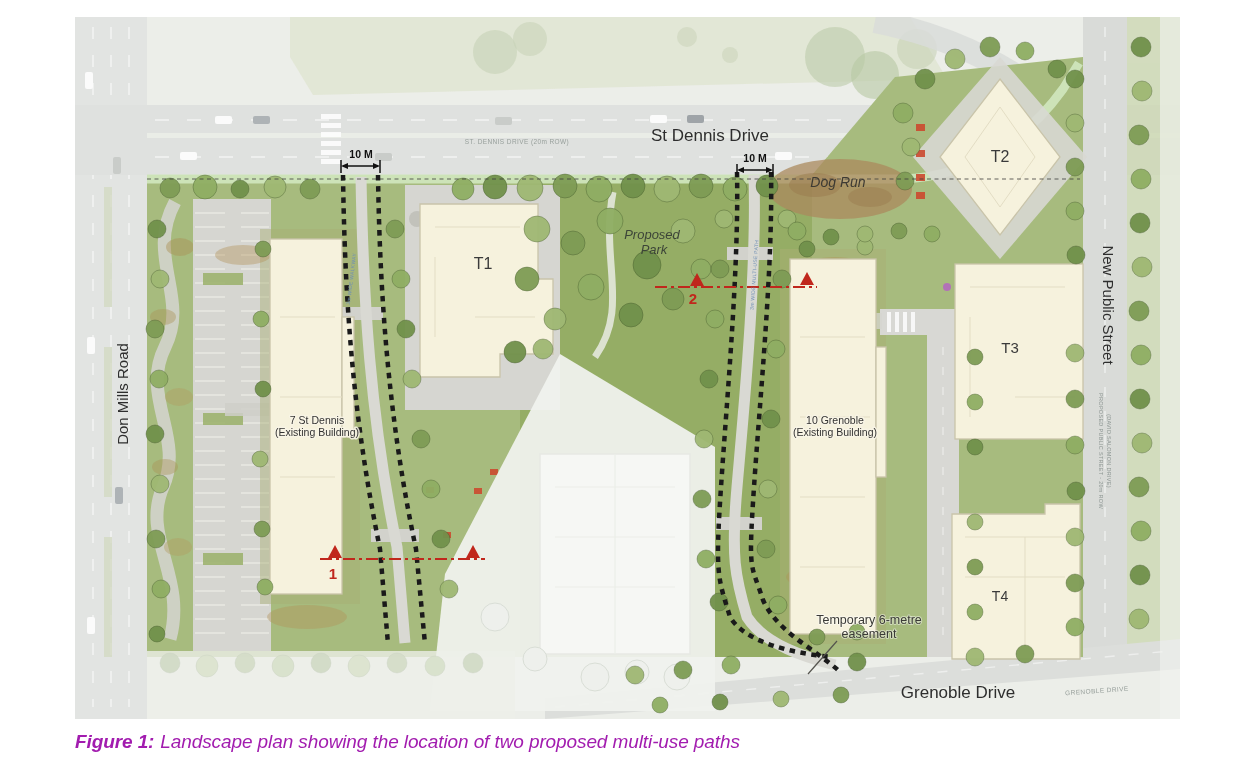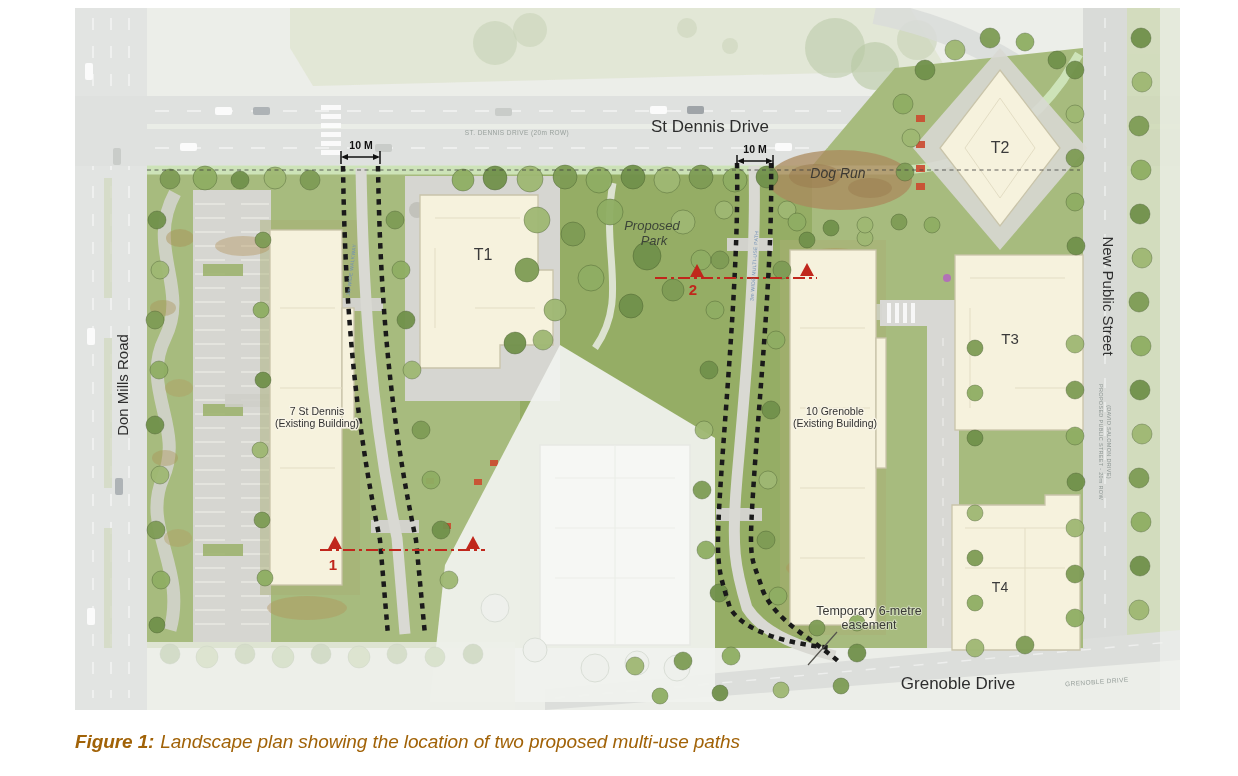"St Dennis Drive" .plan { top: 8px -> 17px }
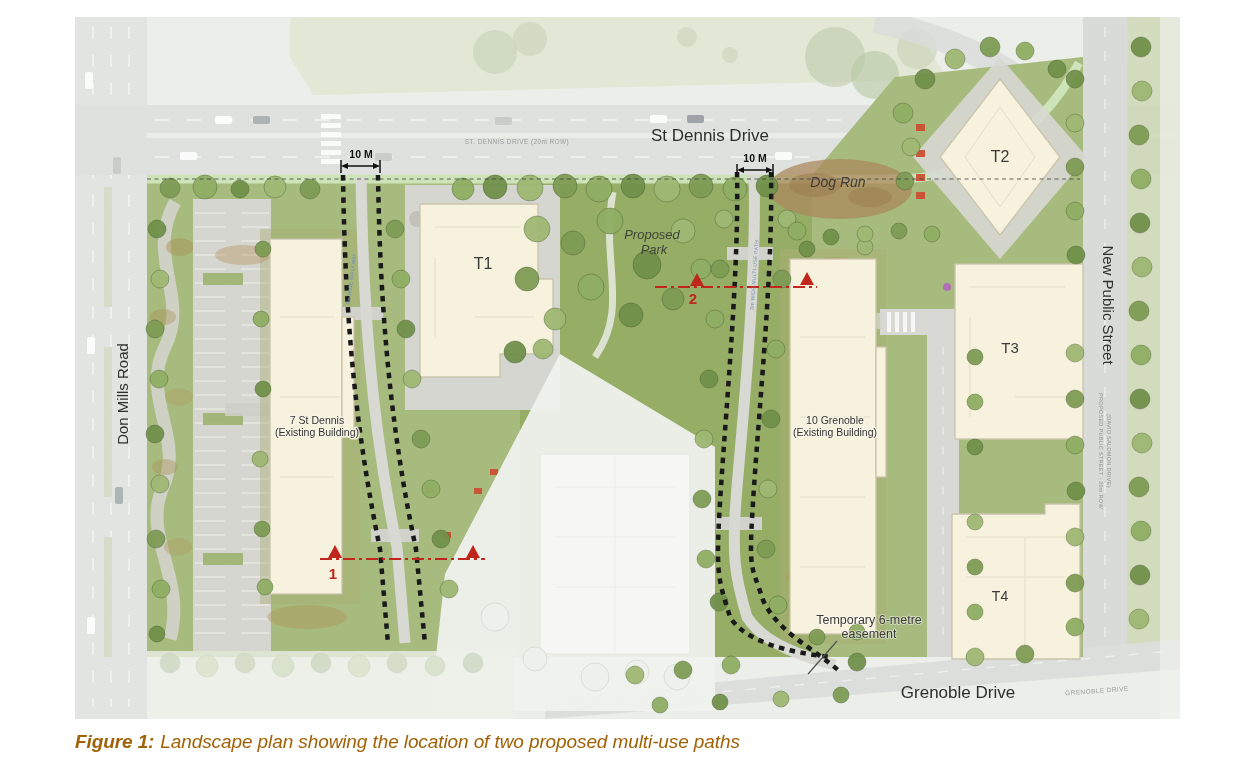"Figure 1: Landscape plan showing" .caption { color: #a16207 -> #a21caf }
